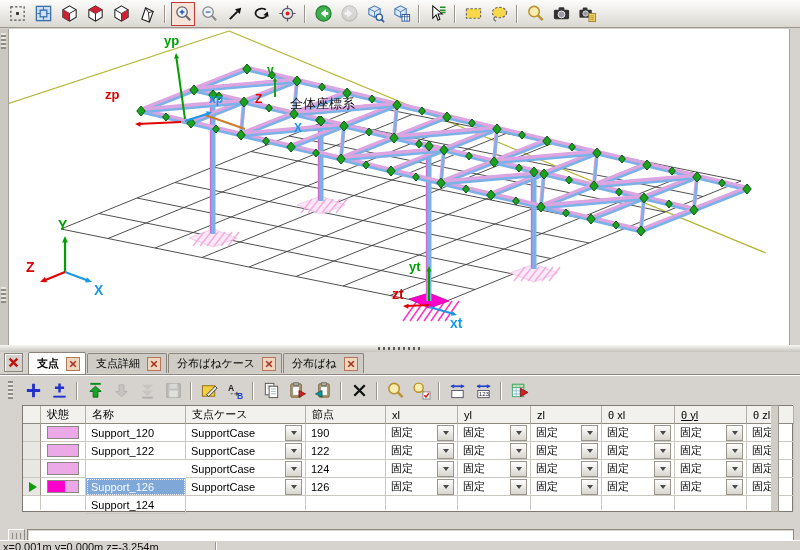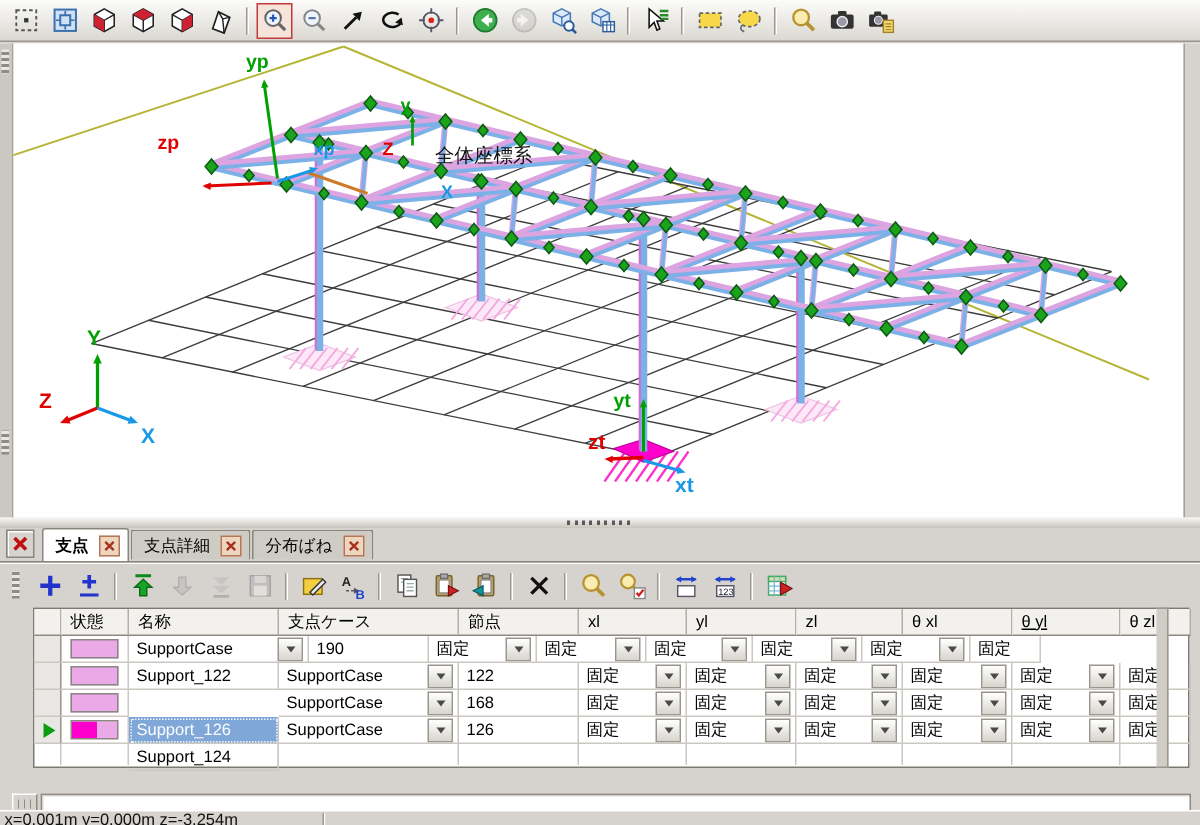"分布ばねケース" div.tab { html: none -> <div> <span>分布ばねケース</span> <span> <svg> <path></path> </svg> </span> </div> }
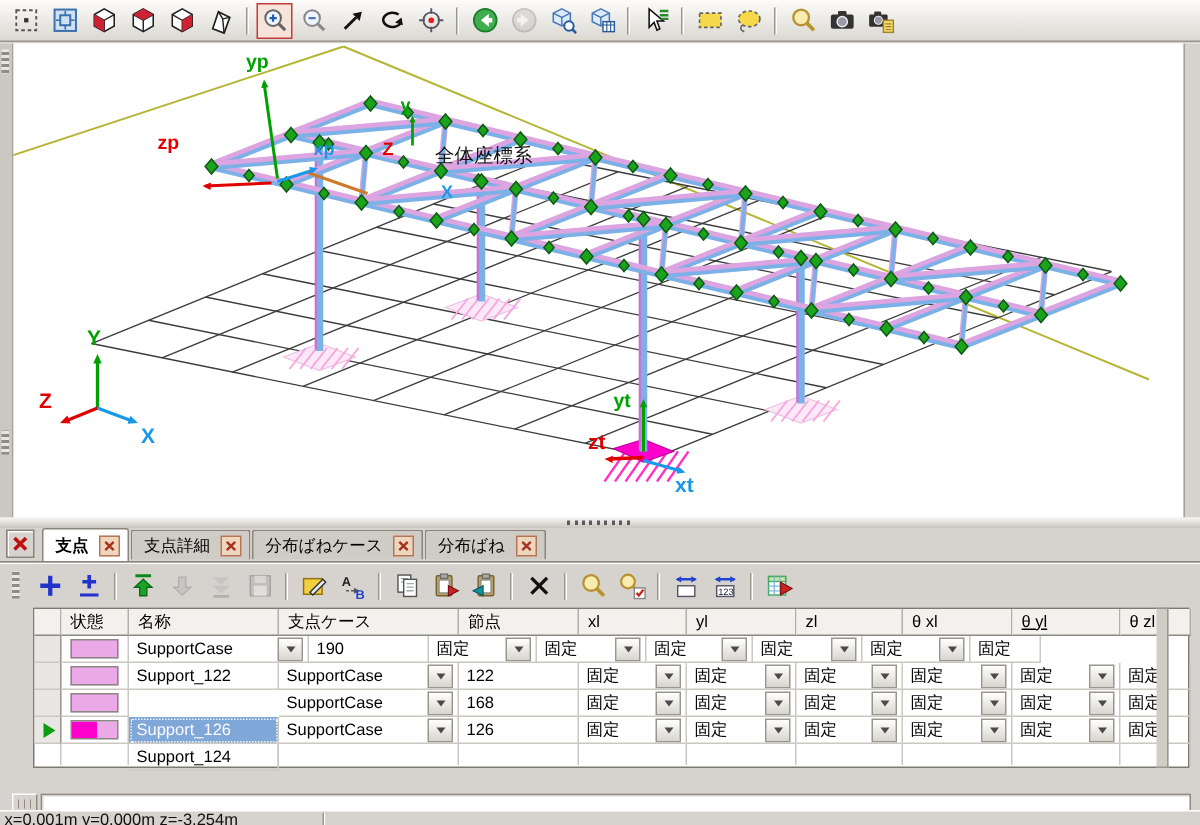"Support_120" div.tc { html: none -> <div>Support_120</div> }
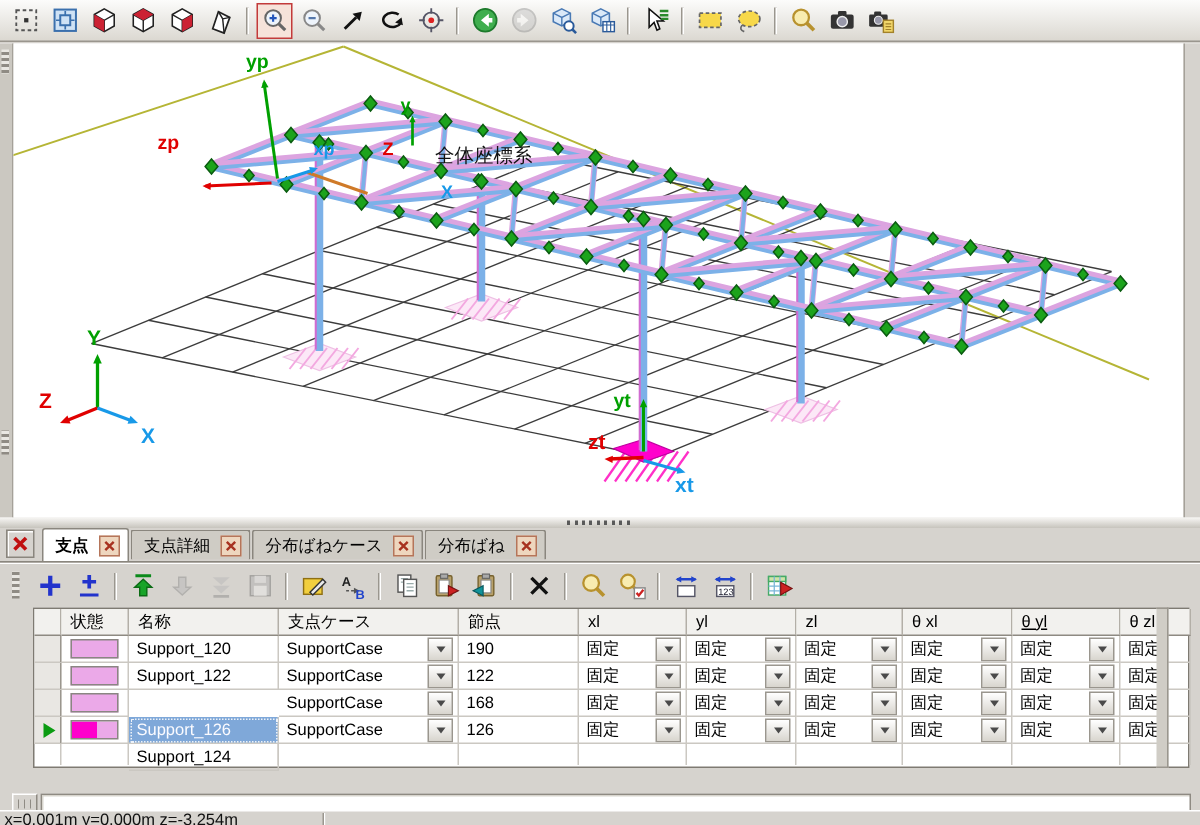"168" div.tc { text: 168 -> 124 }
